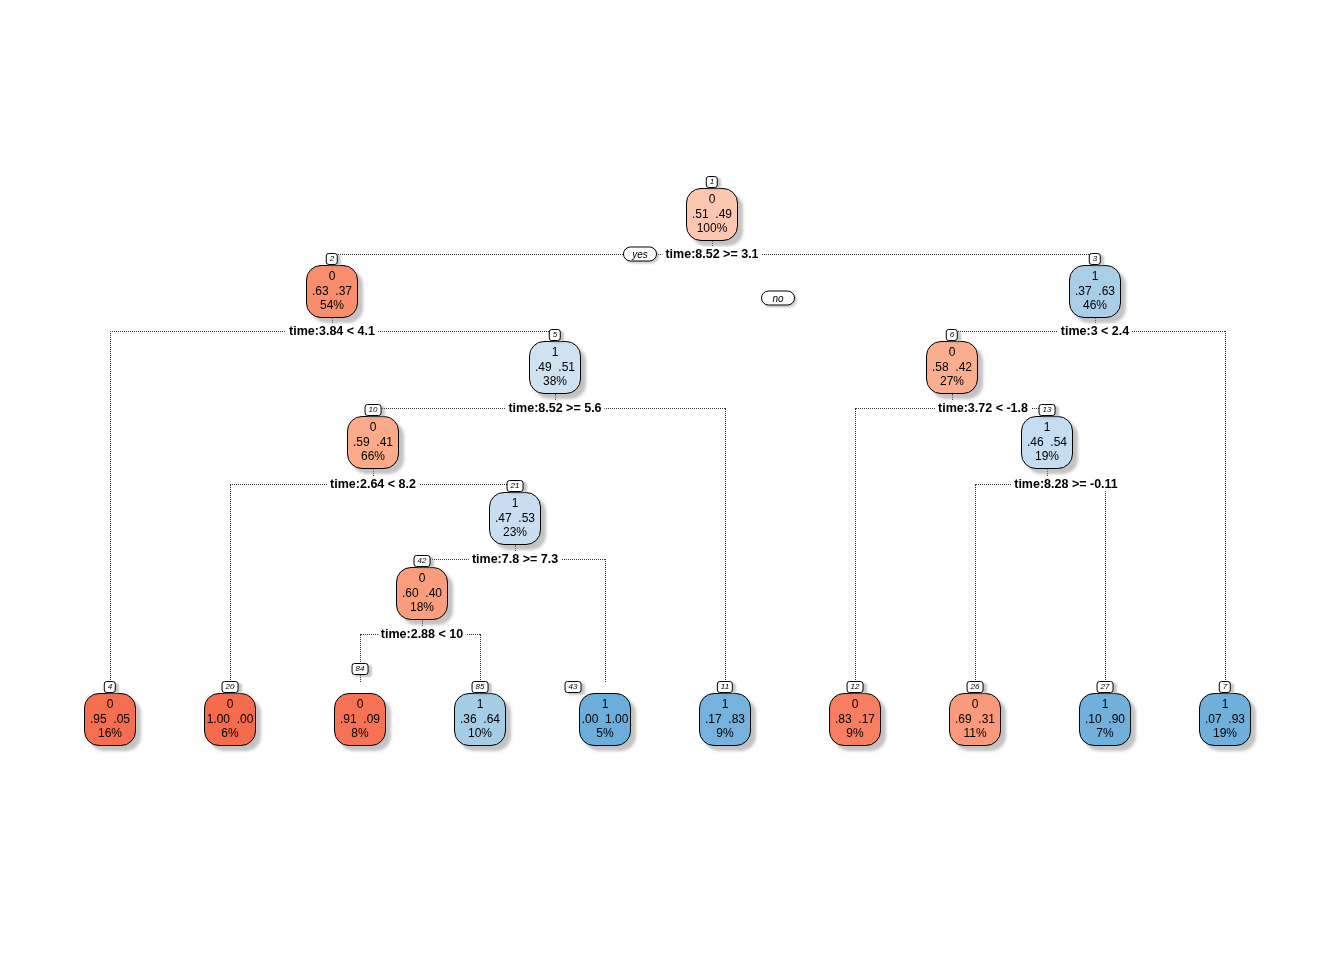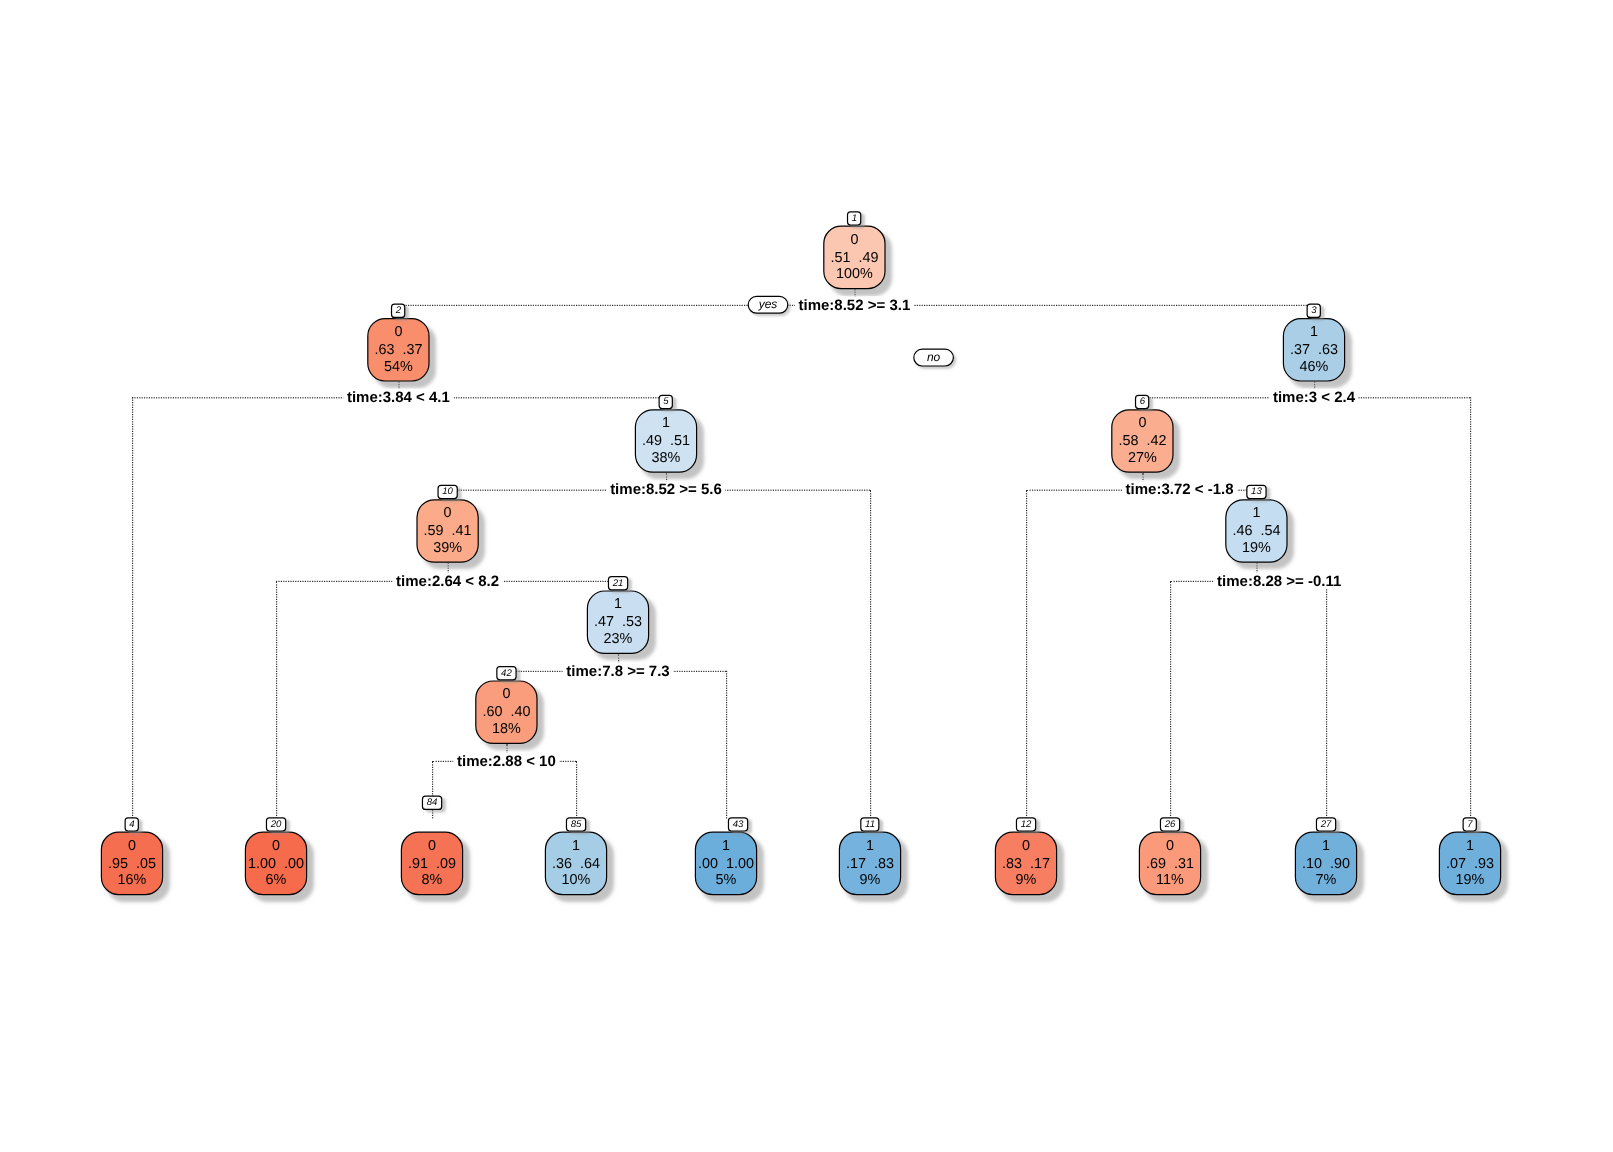"39%" div.node-line { text: 39% -> 66% }
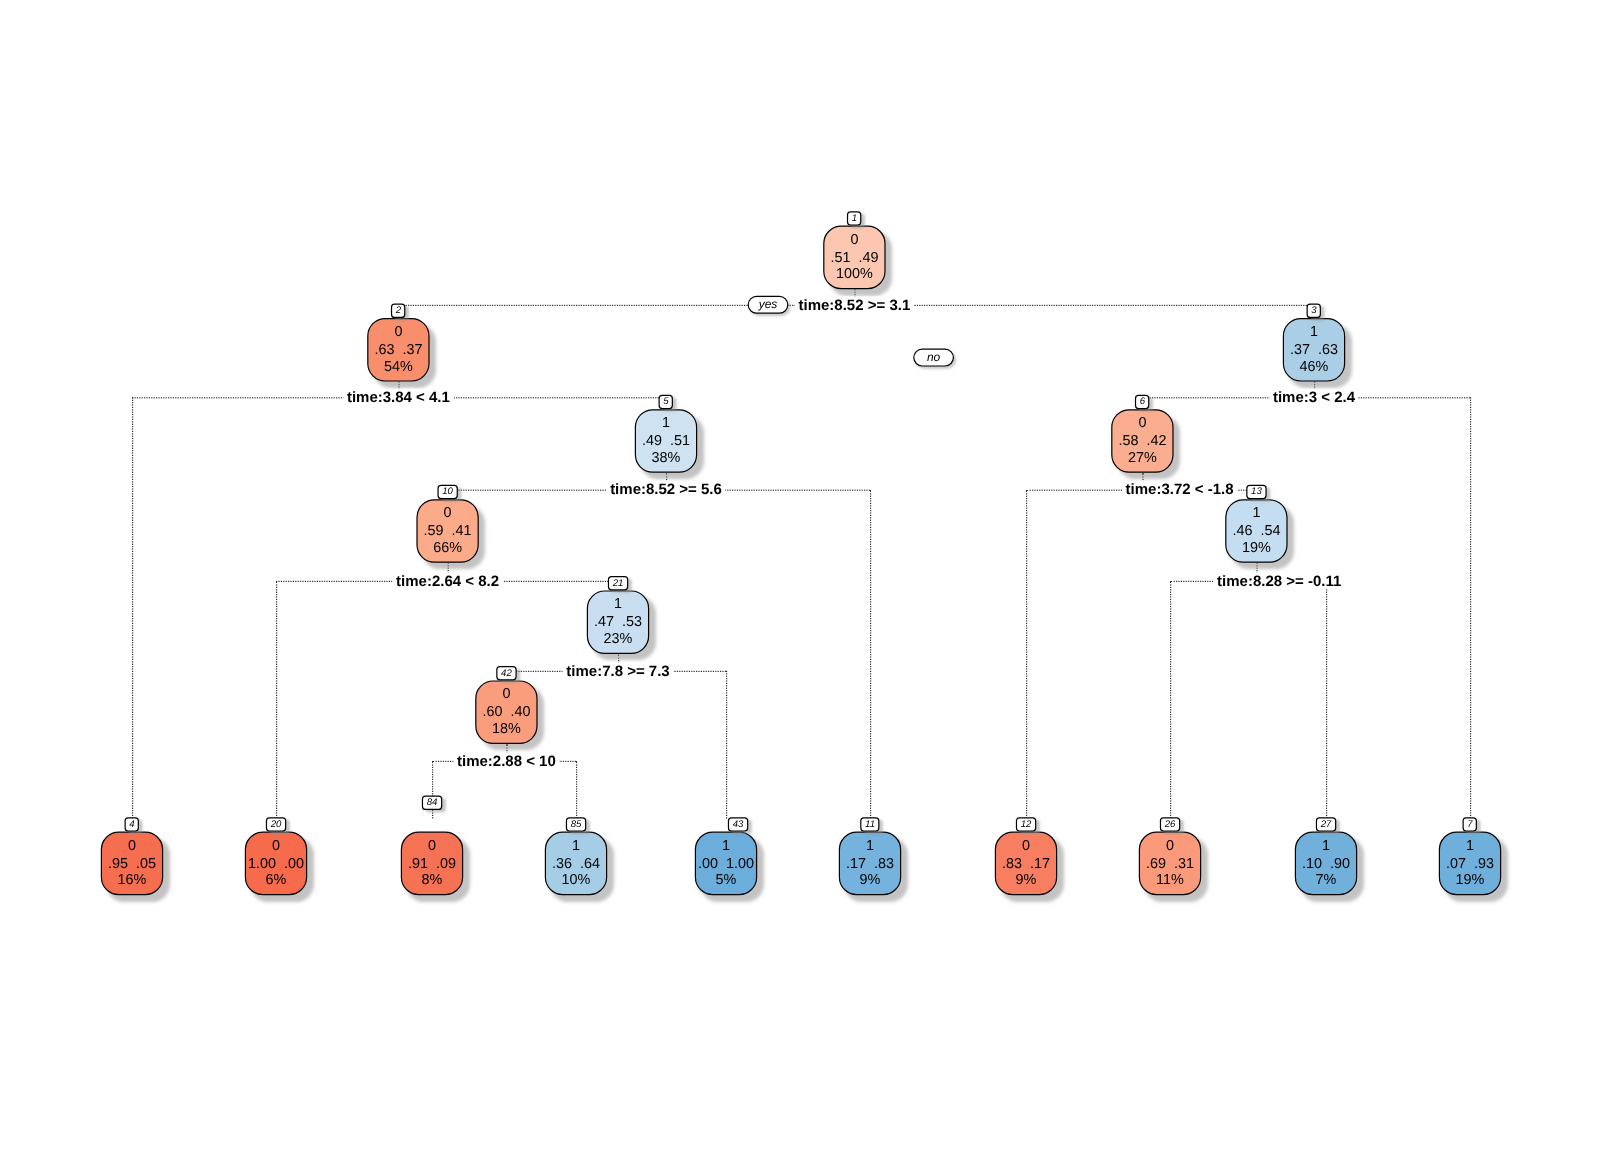"43" div.tag { left: 615px -> 573px }
